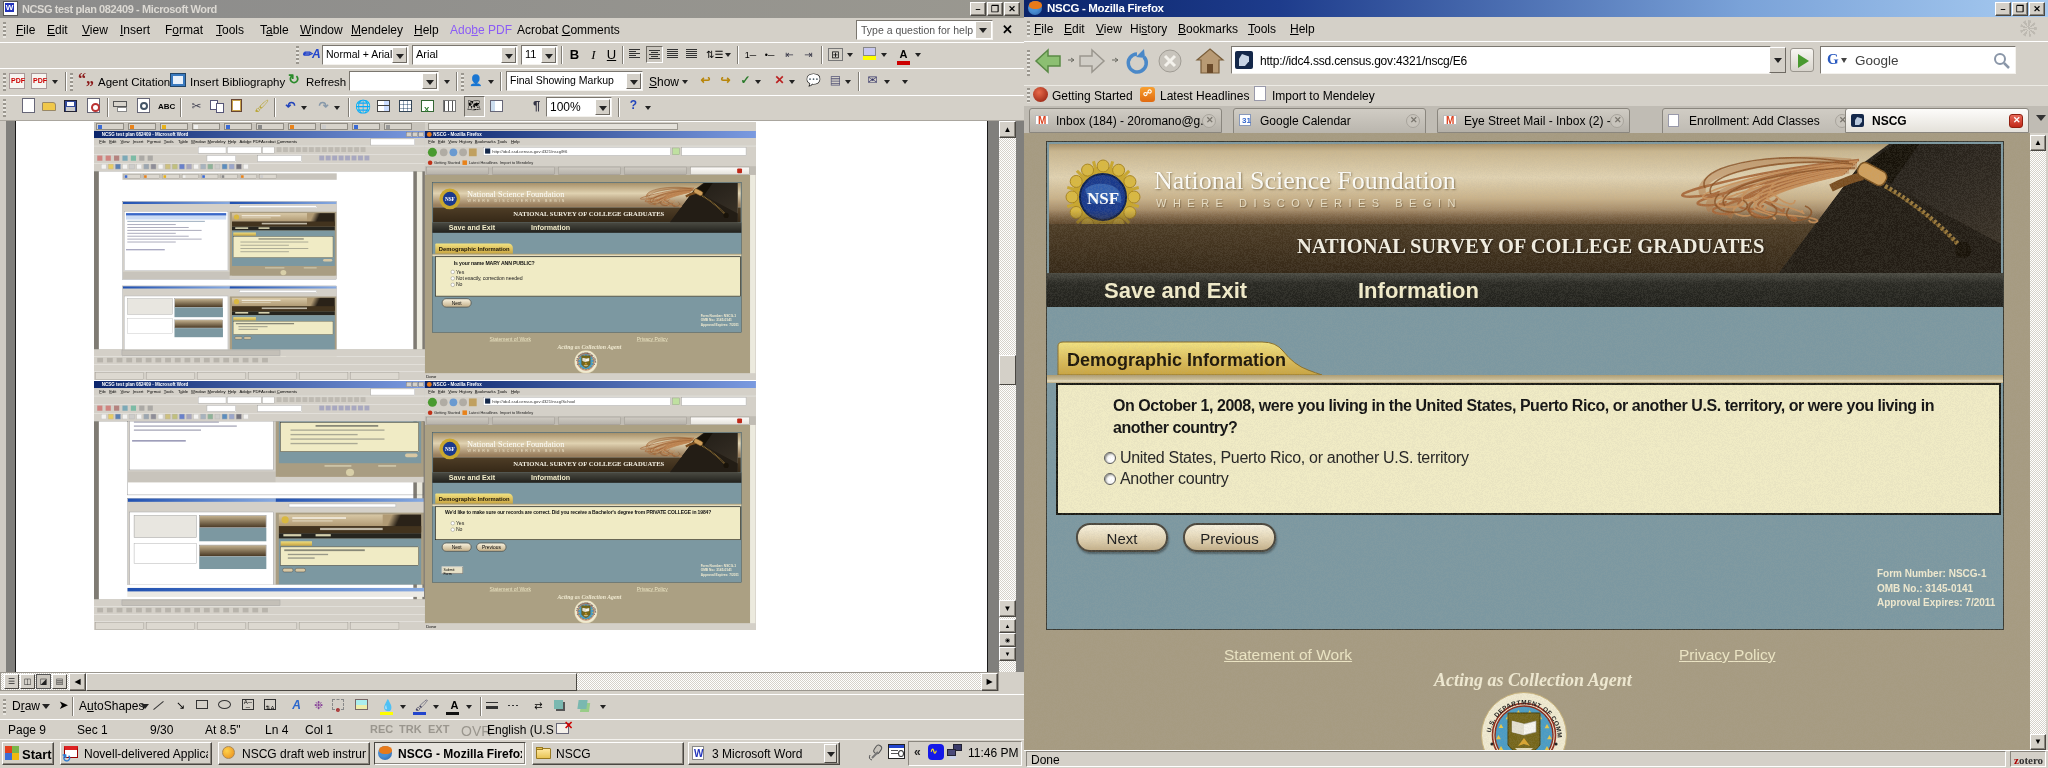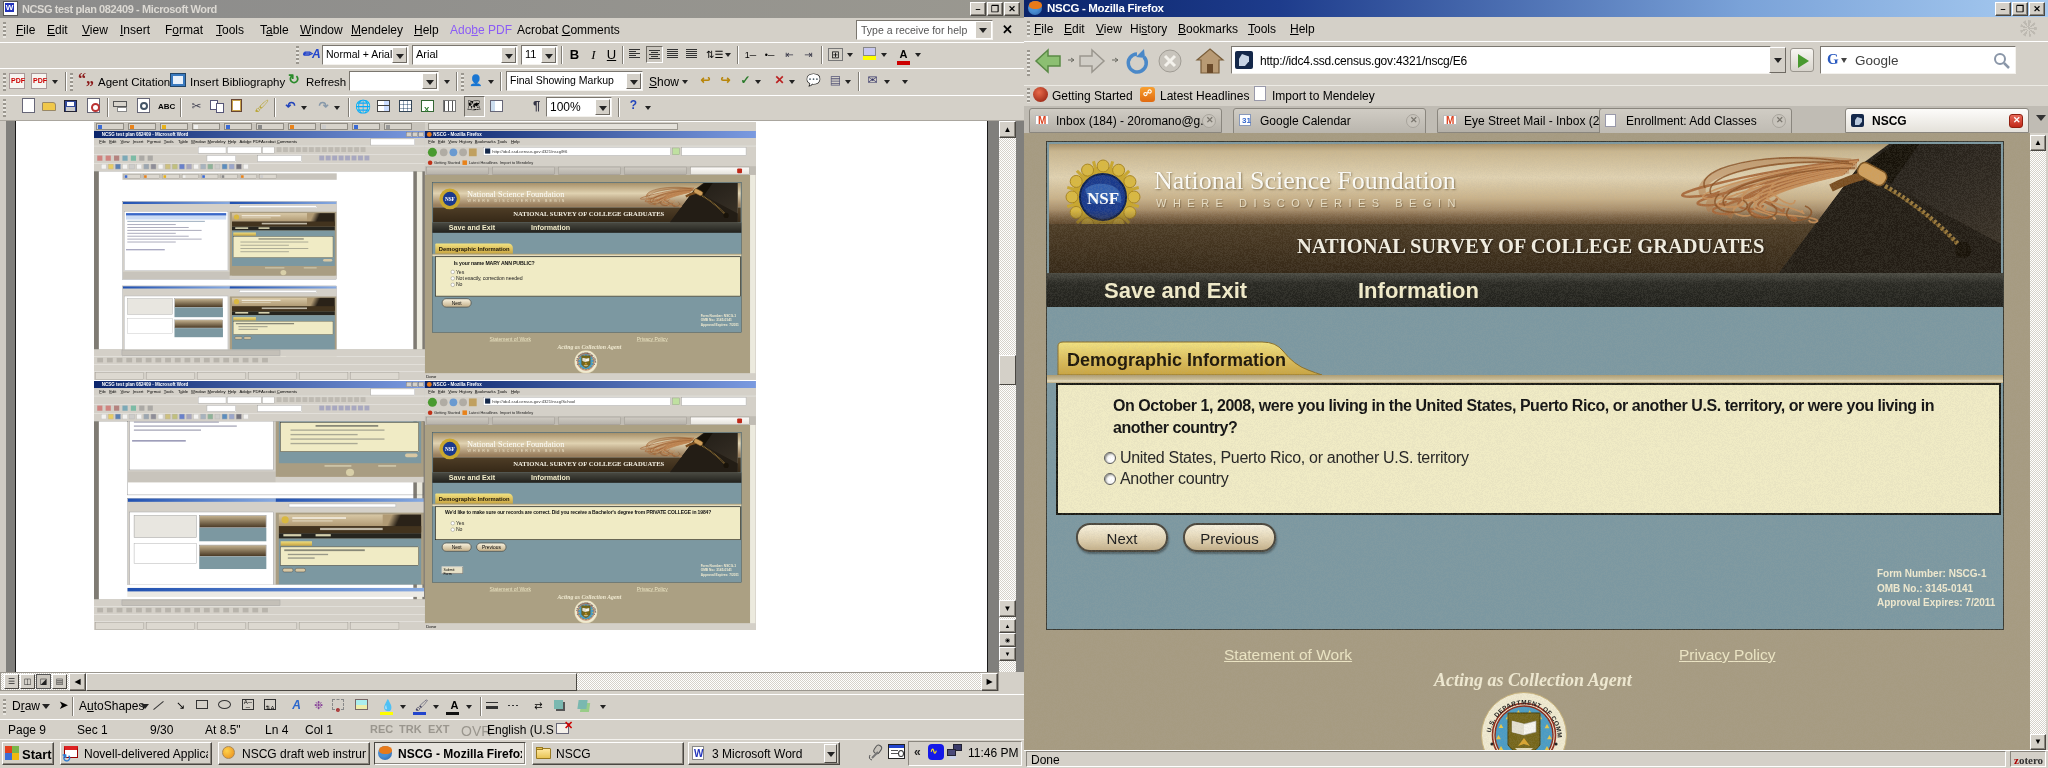"Type a receive for help" span { text: receive -> question }
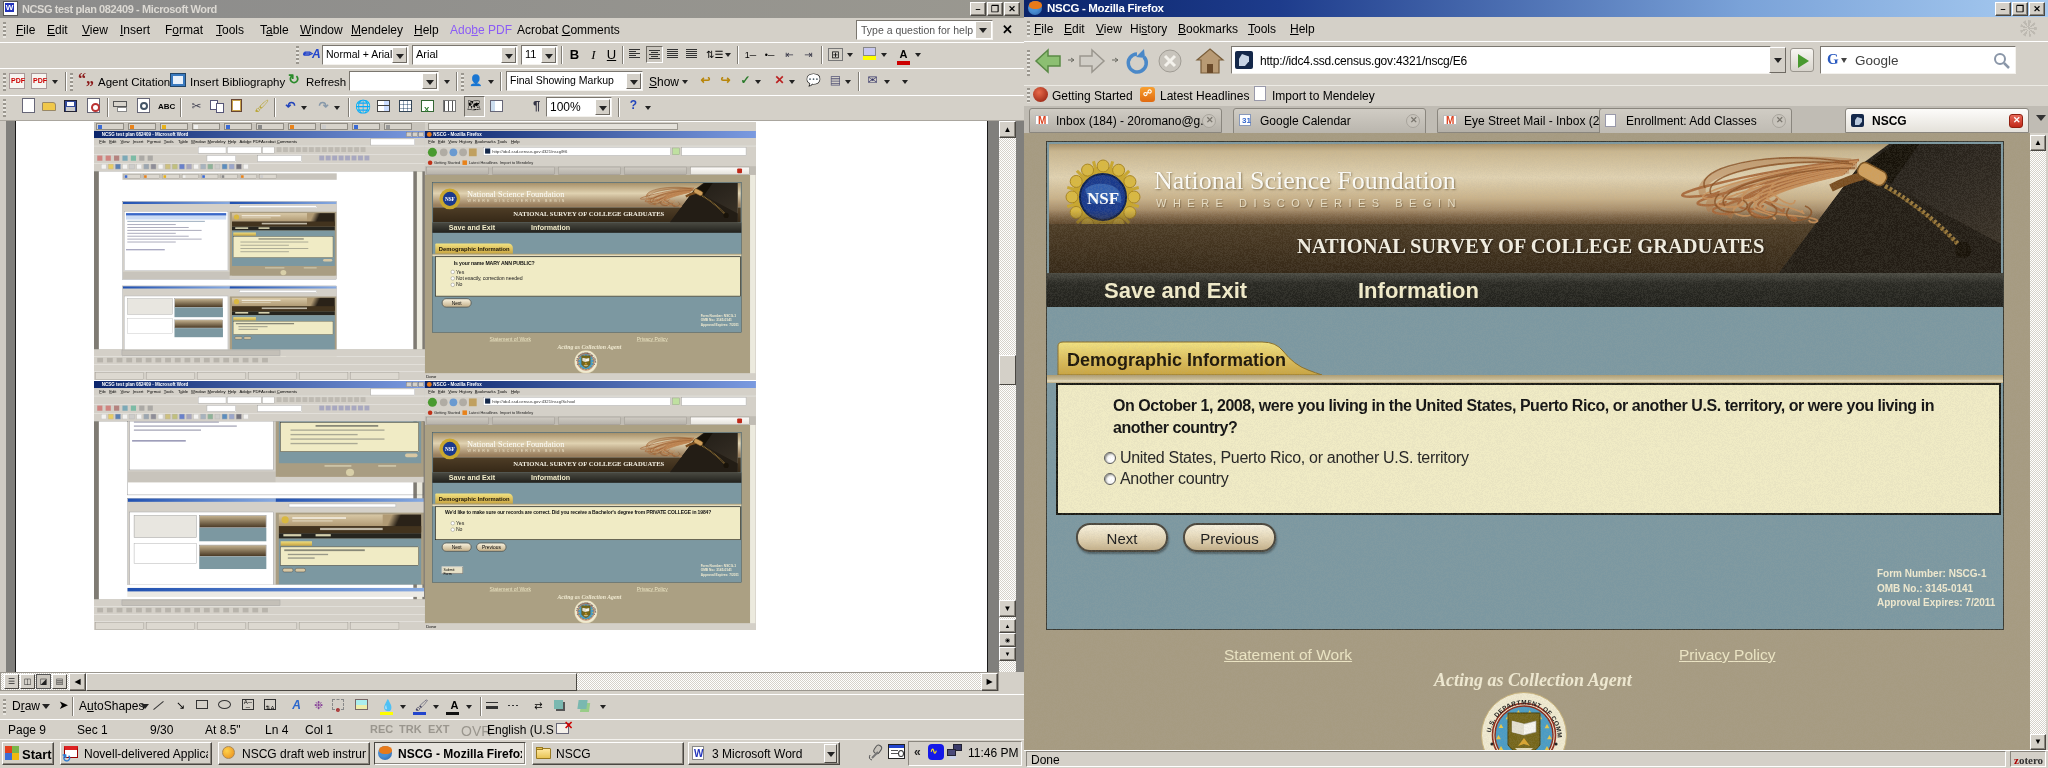"Enrollment: Add Classes" div.a { left: 1599px -> 1662px }
